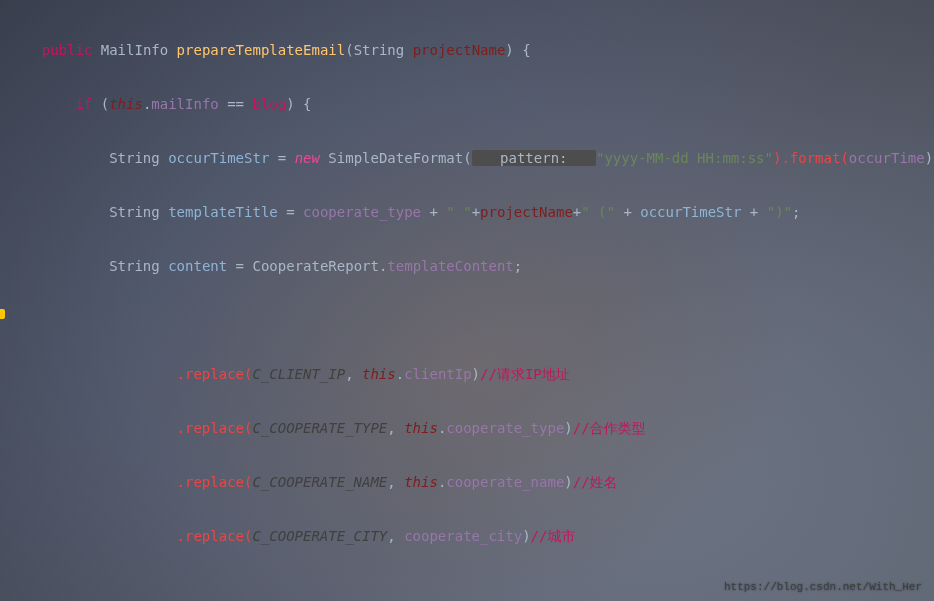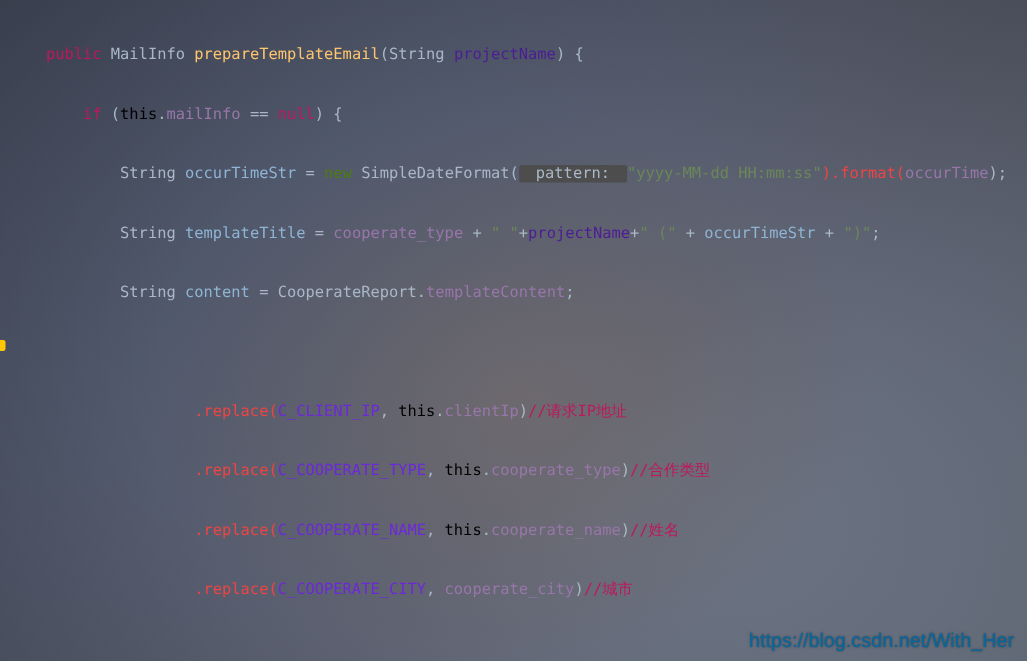"projectName" .param { color: #4c1d95 -> #7f1d1d }
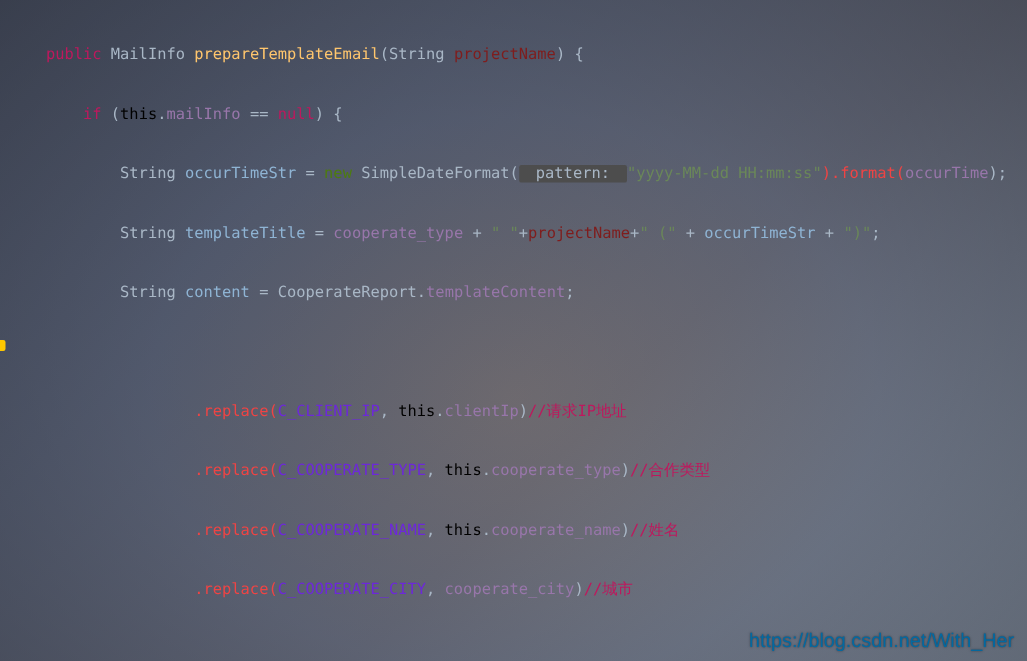"this" .this { color: #000000 -> #7f1d1d; font-style: none -> italic }
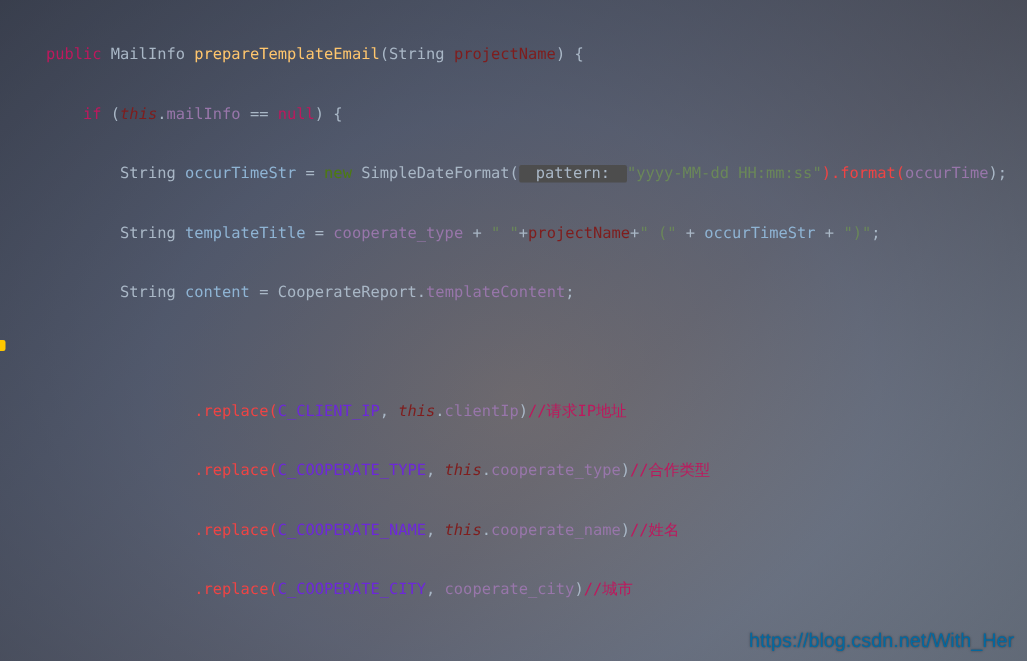"null" span.kw { text: null -> blog }
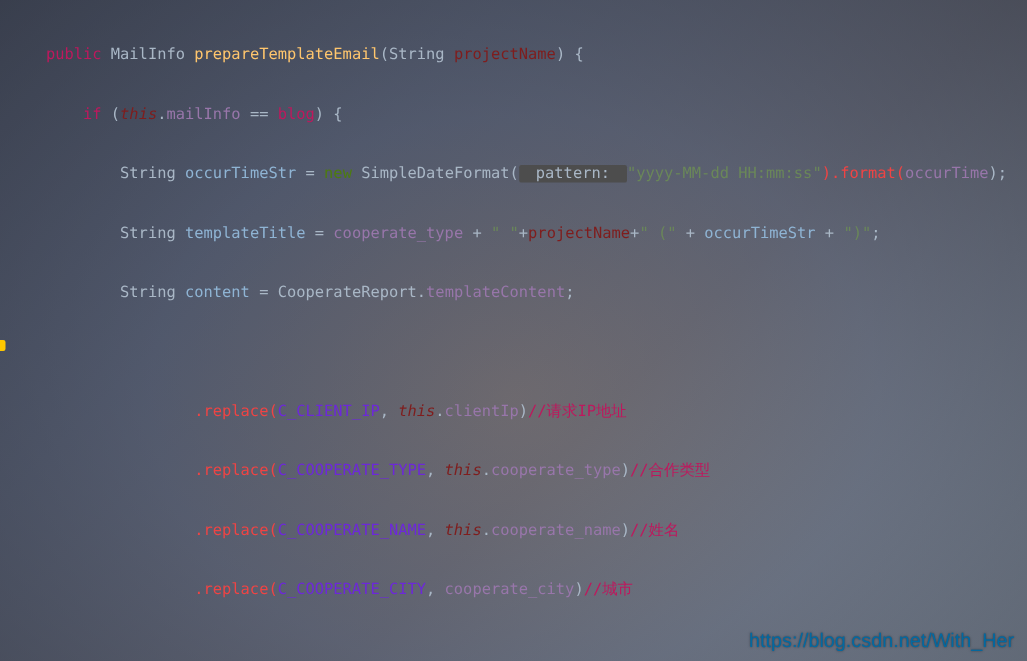"new" .new { color: #4d7c0f -> #ec4899; font-style: none -> italic }
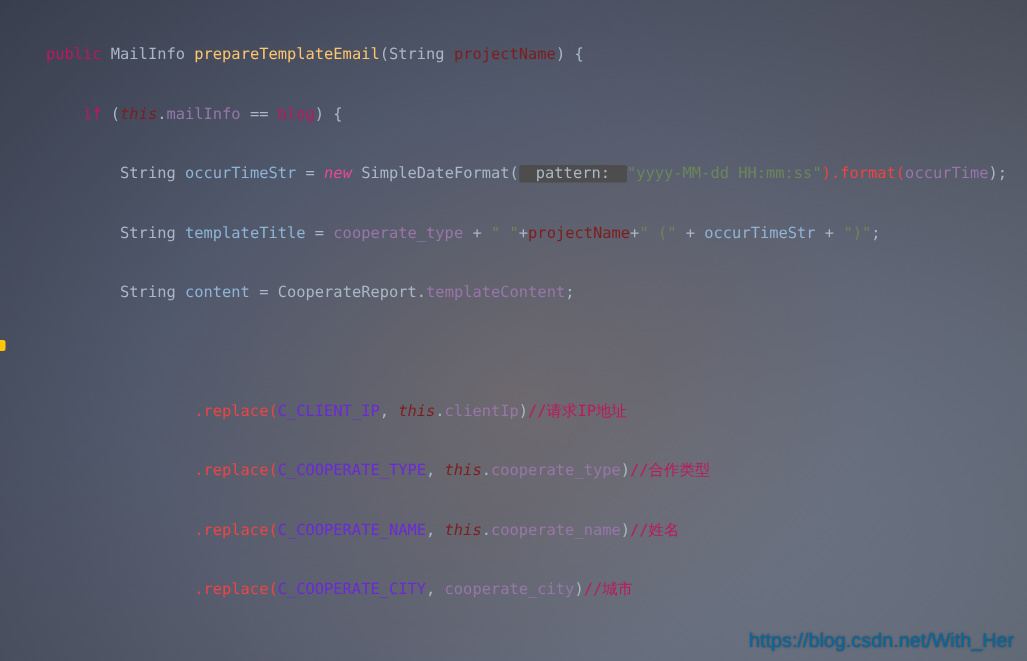"pattern:" .hint { padding: 0 7px -> 0 20px }
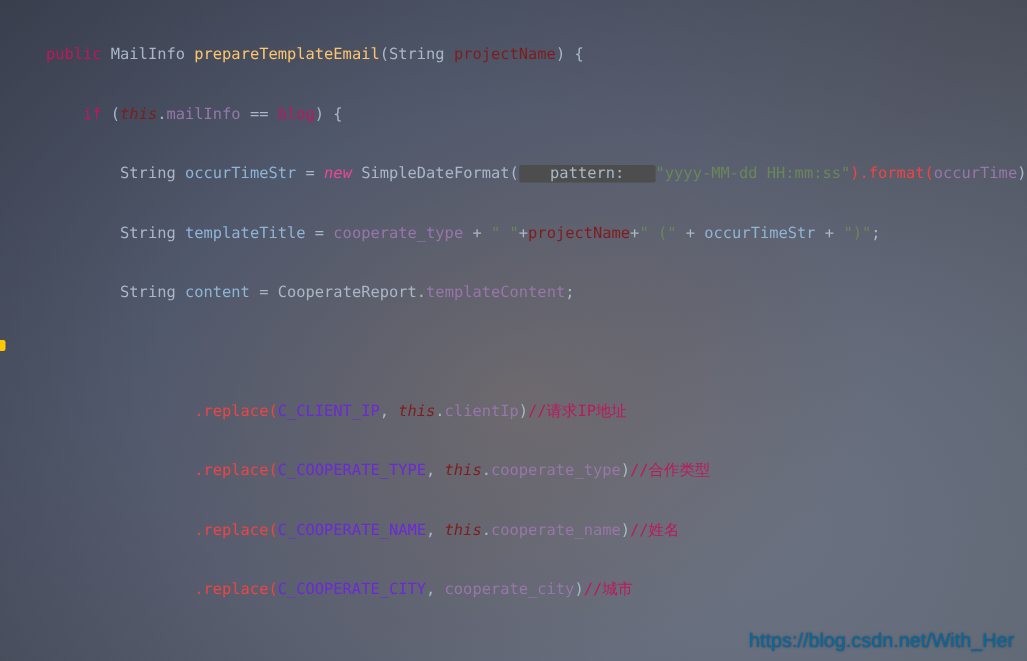"C_CLIENT_IP" .constant { color: #6d28d9 -> #404040; font-style: none -> italic }
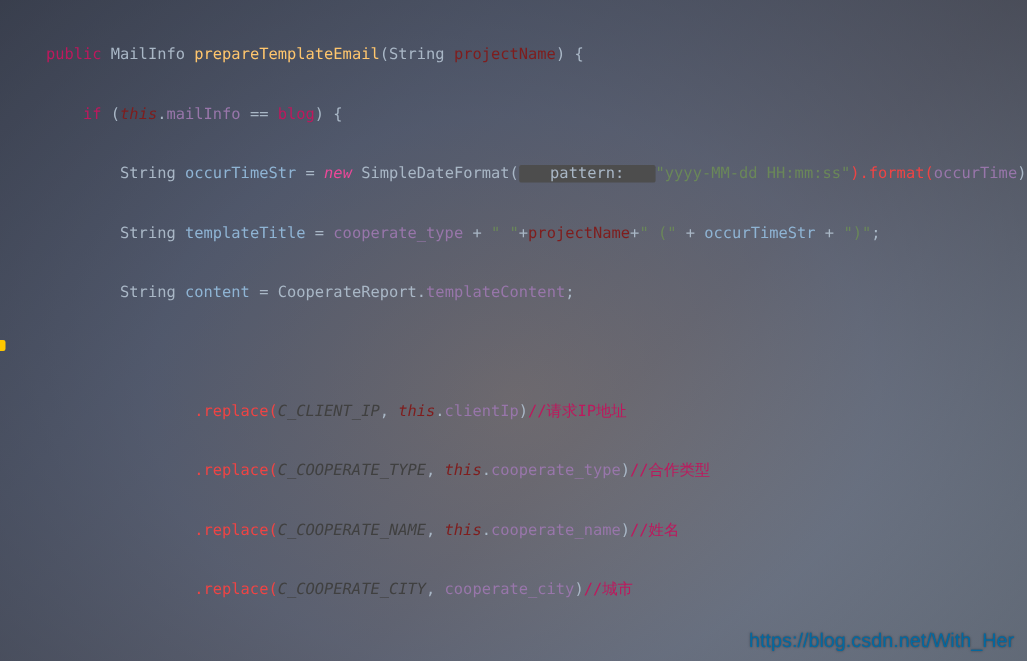"https://blog.csdn.net/With_Her" .watermark { color: #0369a1 -> #404040; font-family: Liberation Sans, sans-serif -> Liberation Mono, monospace; font-size: 18px -> 11px }
